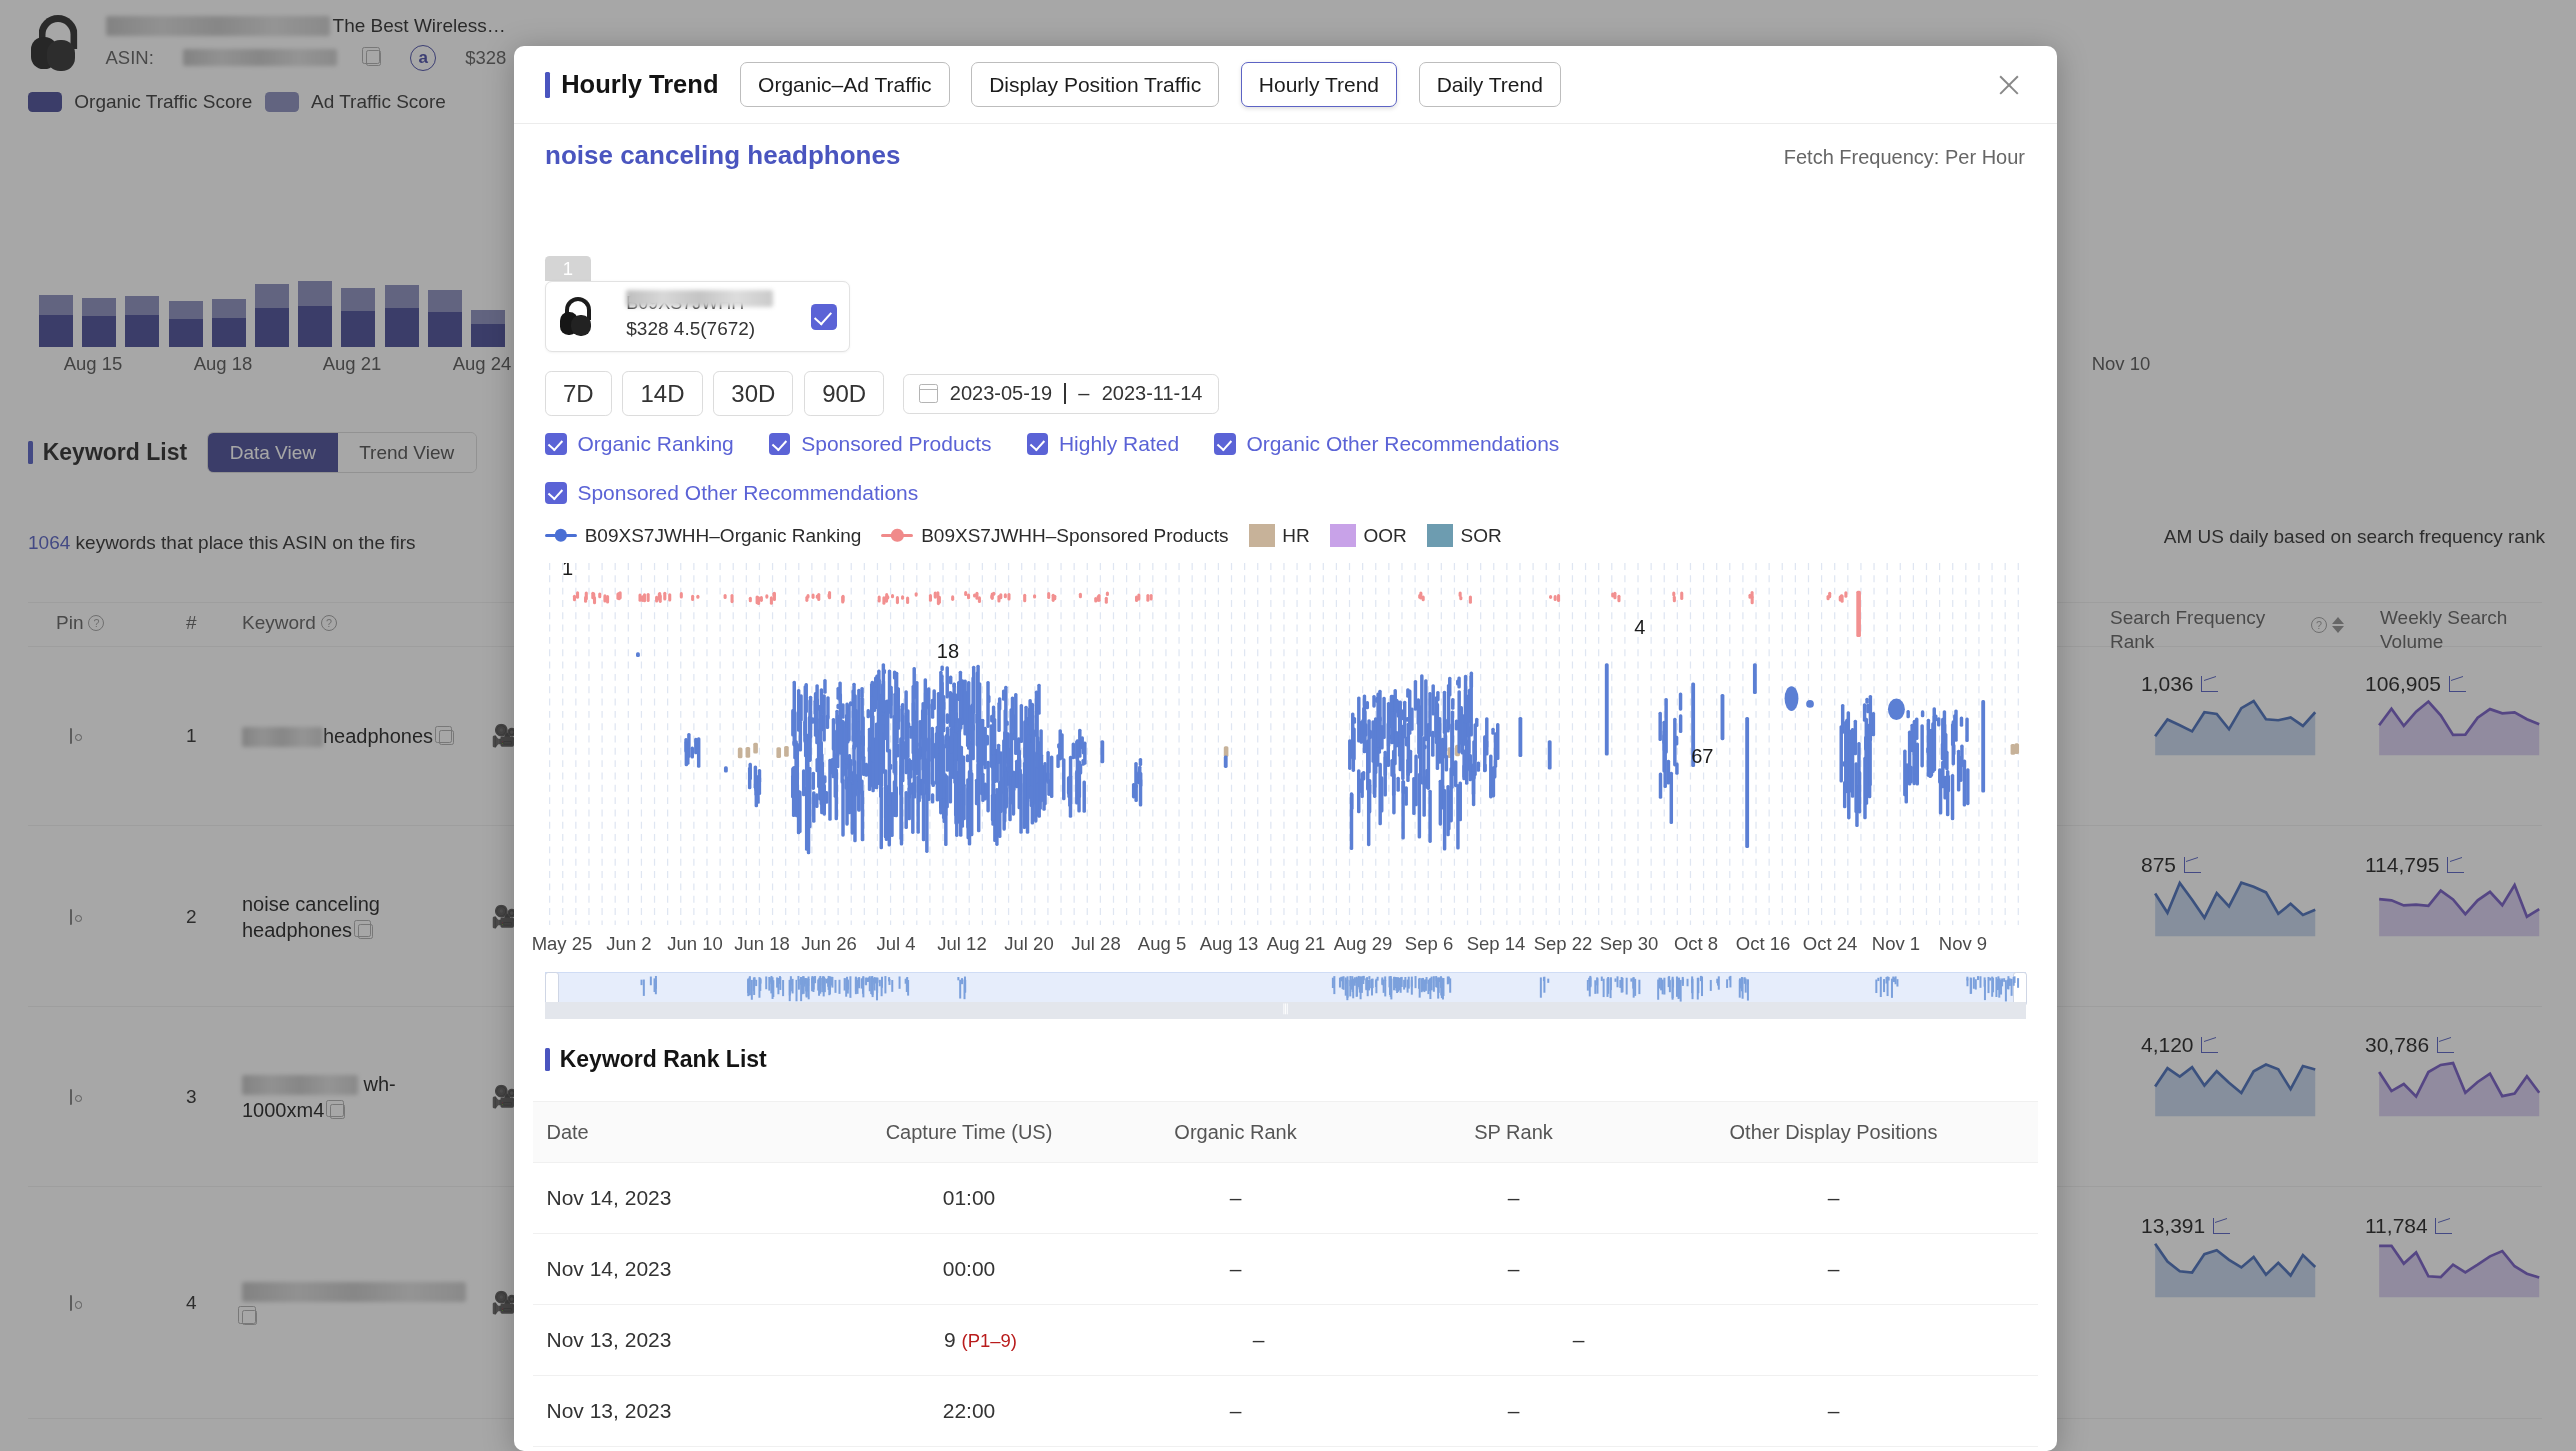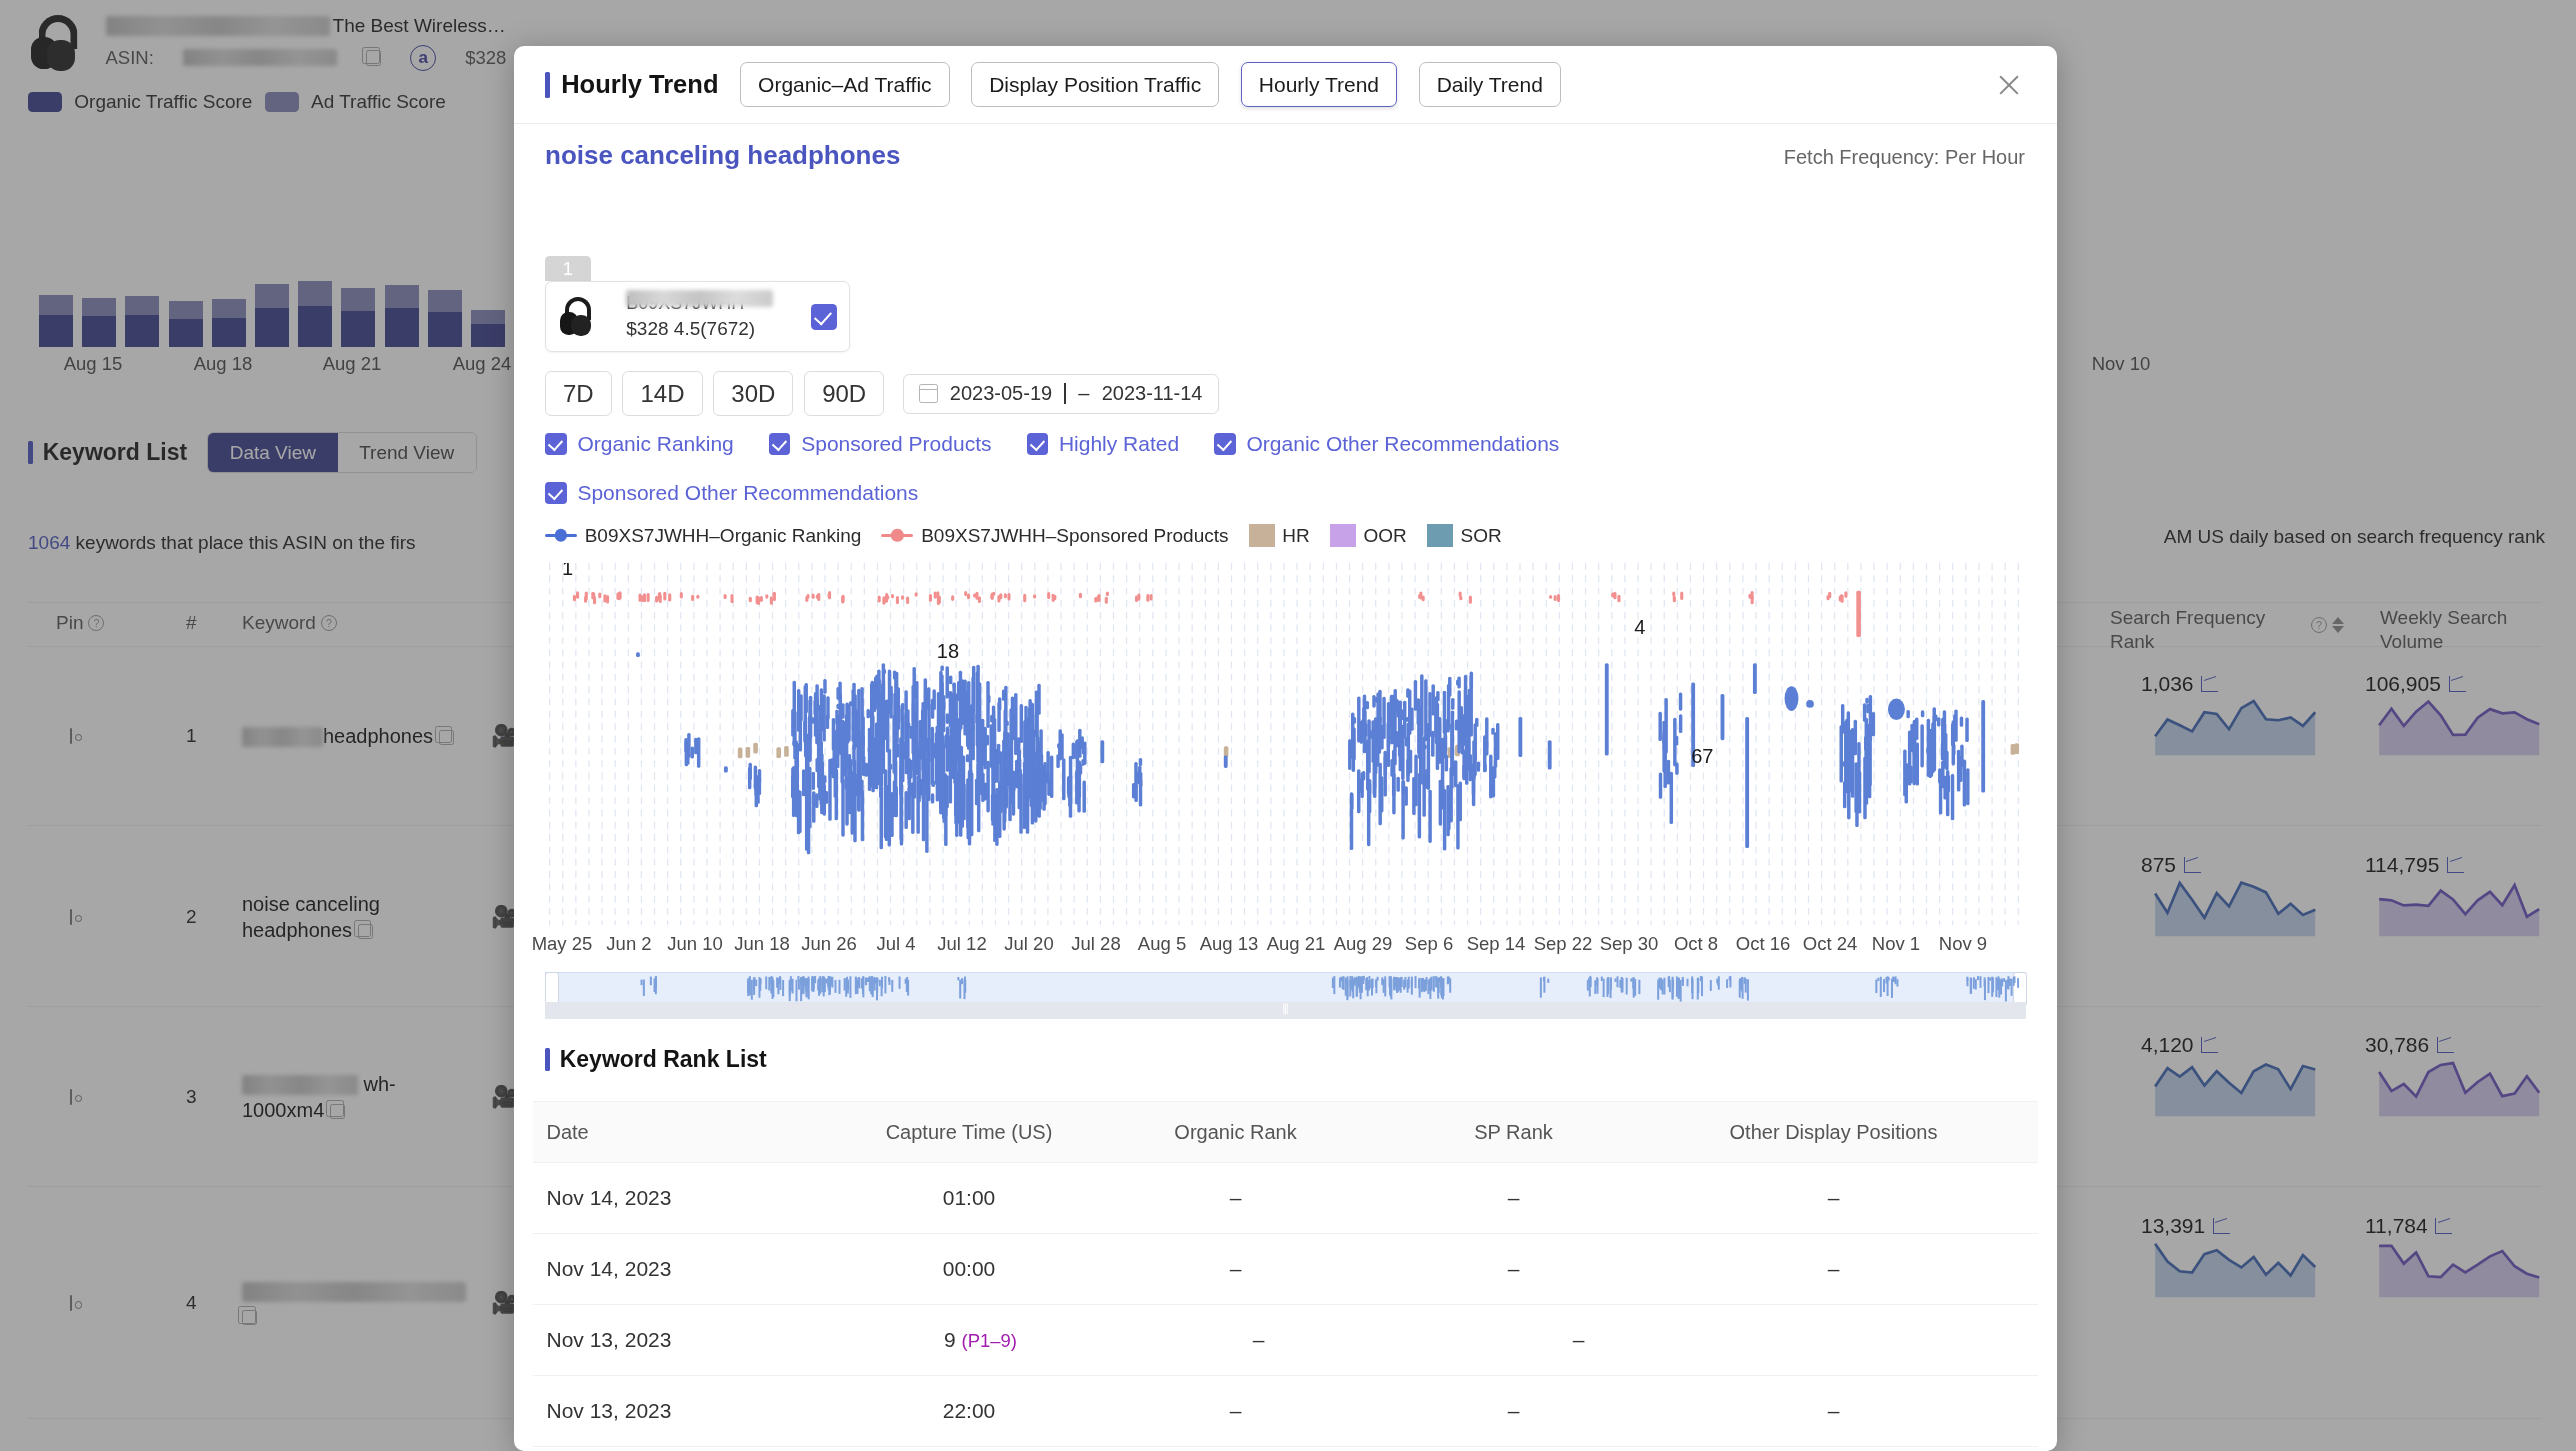"(P1–9)" .paren { color: #a21caf -> #b91c1c }
